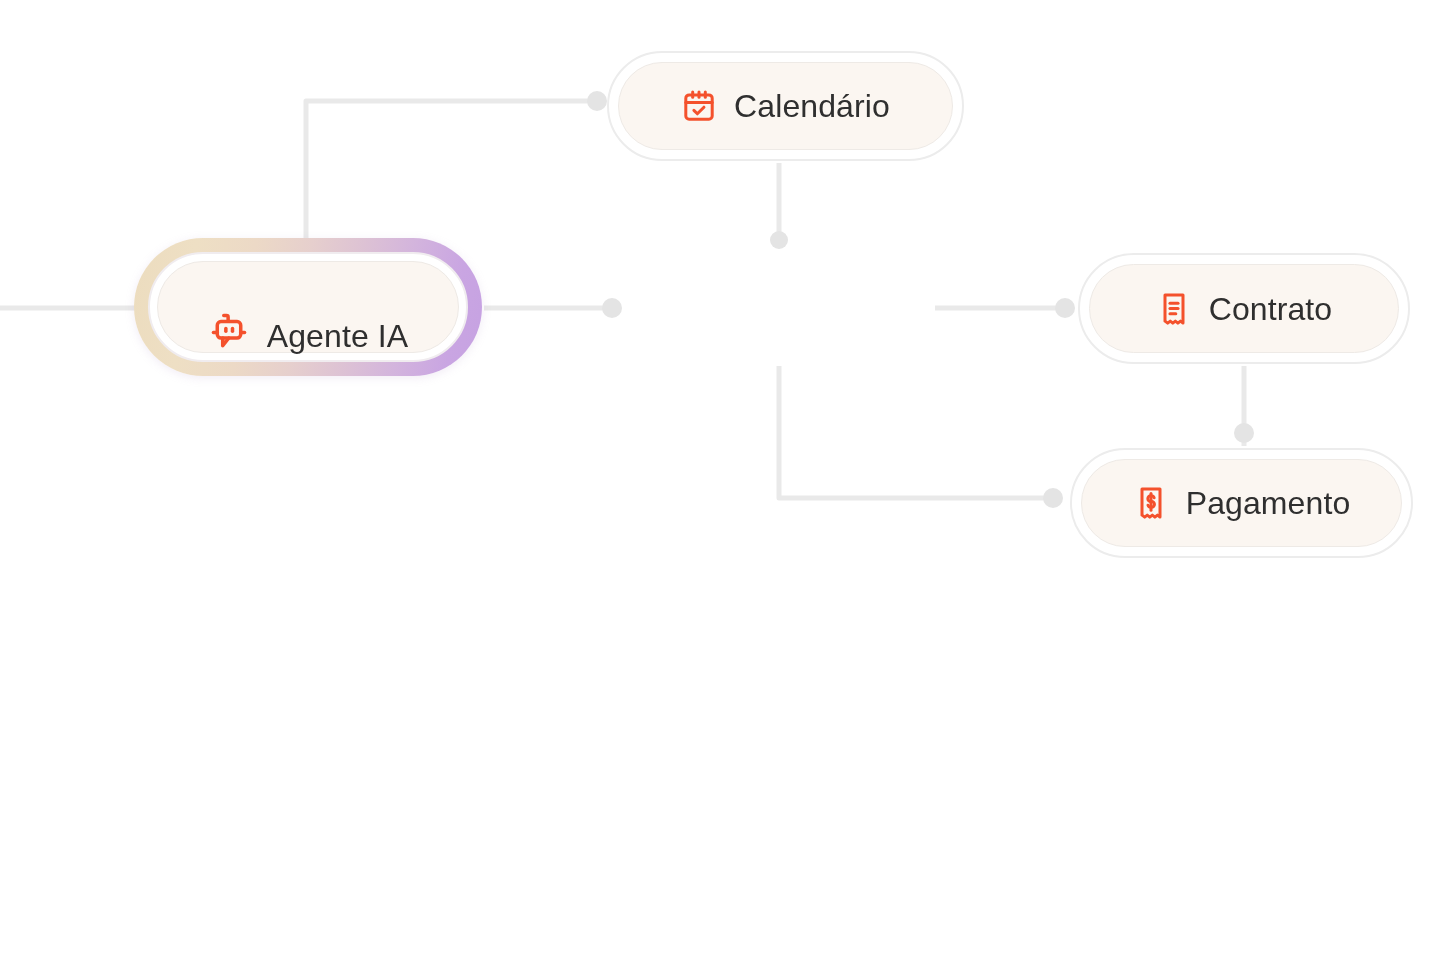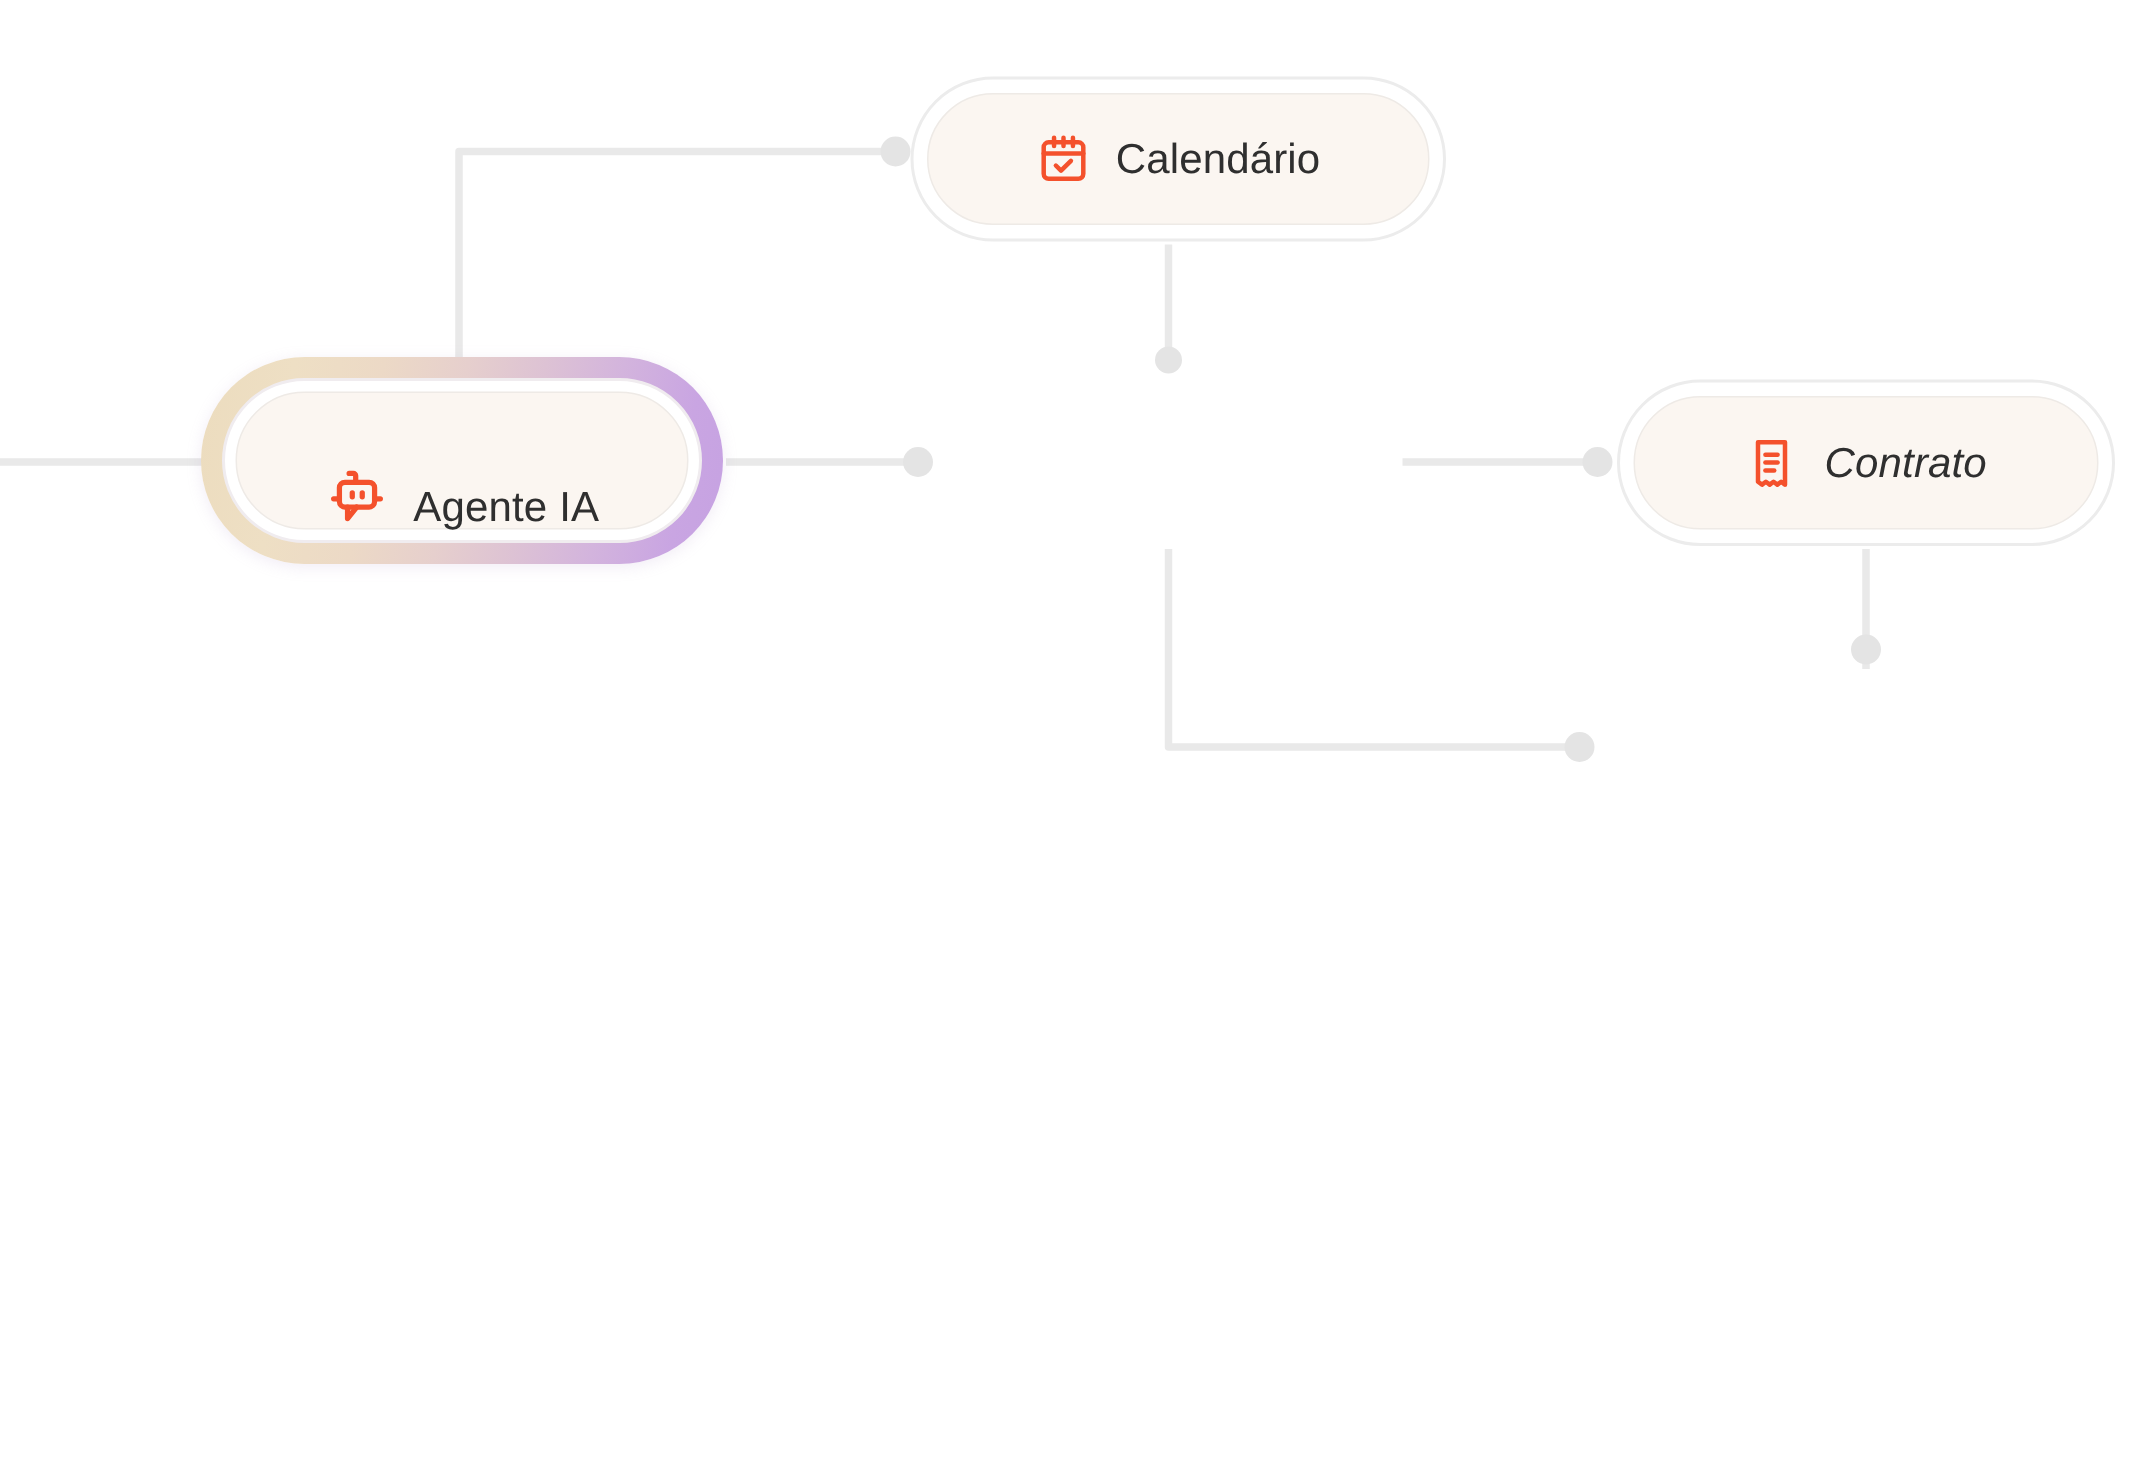"Calendário" .node-label { font-size: 28px -> 32px }
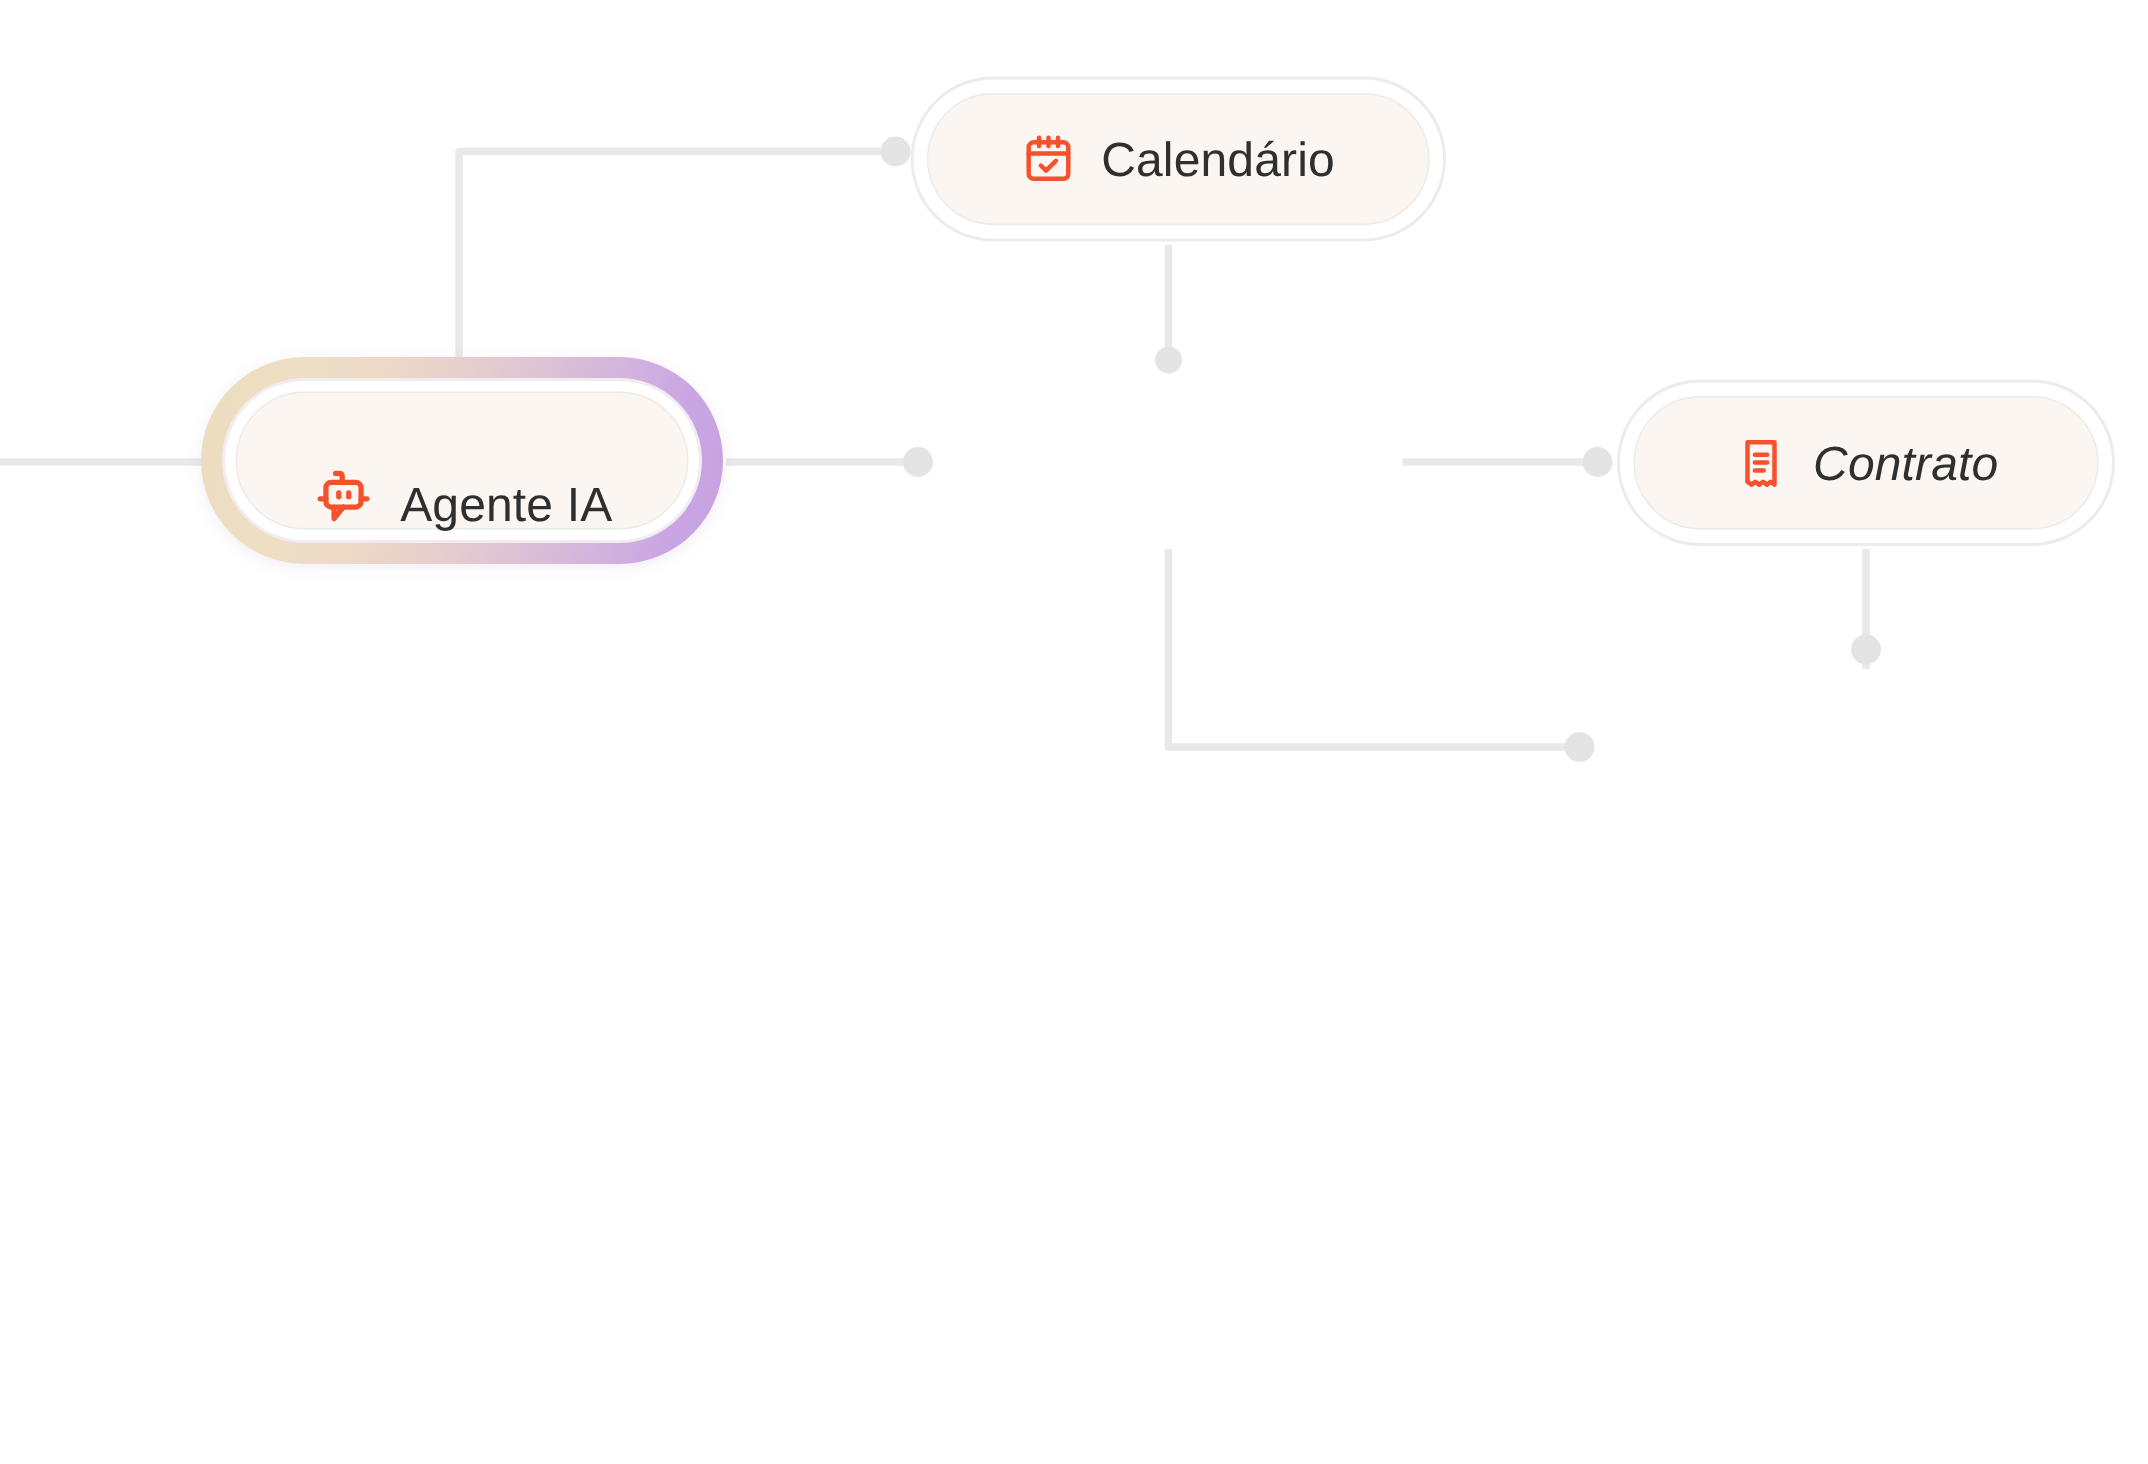"Contrato" #node-contrato { font-style: italic -> none }
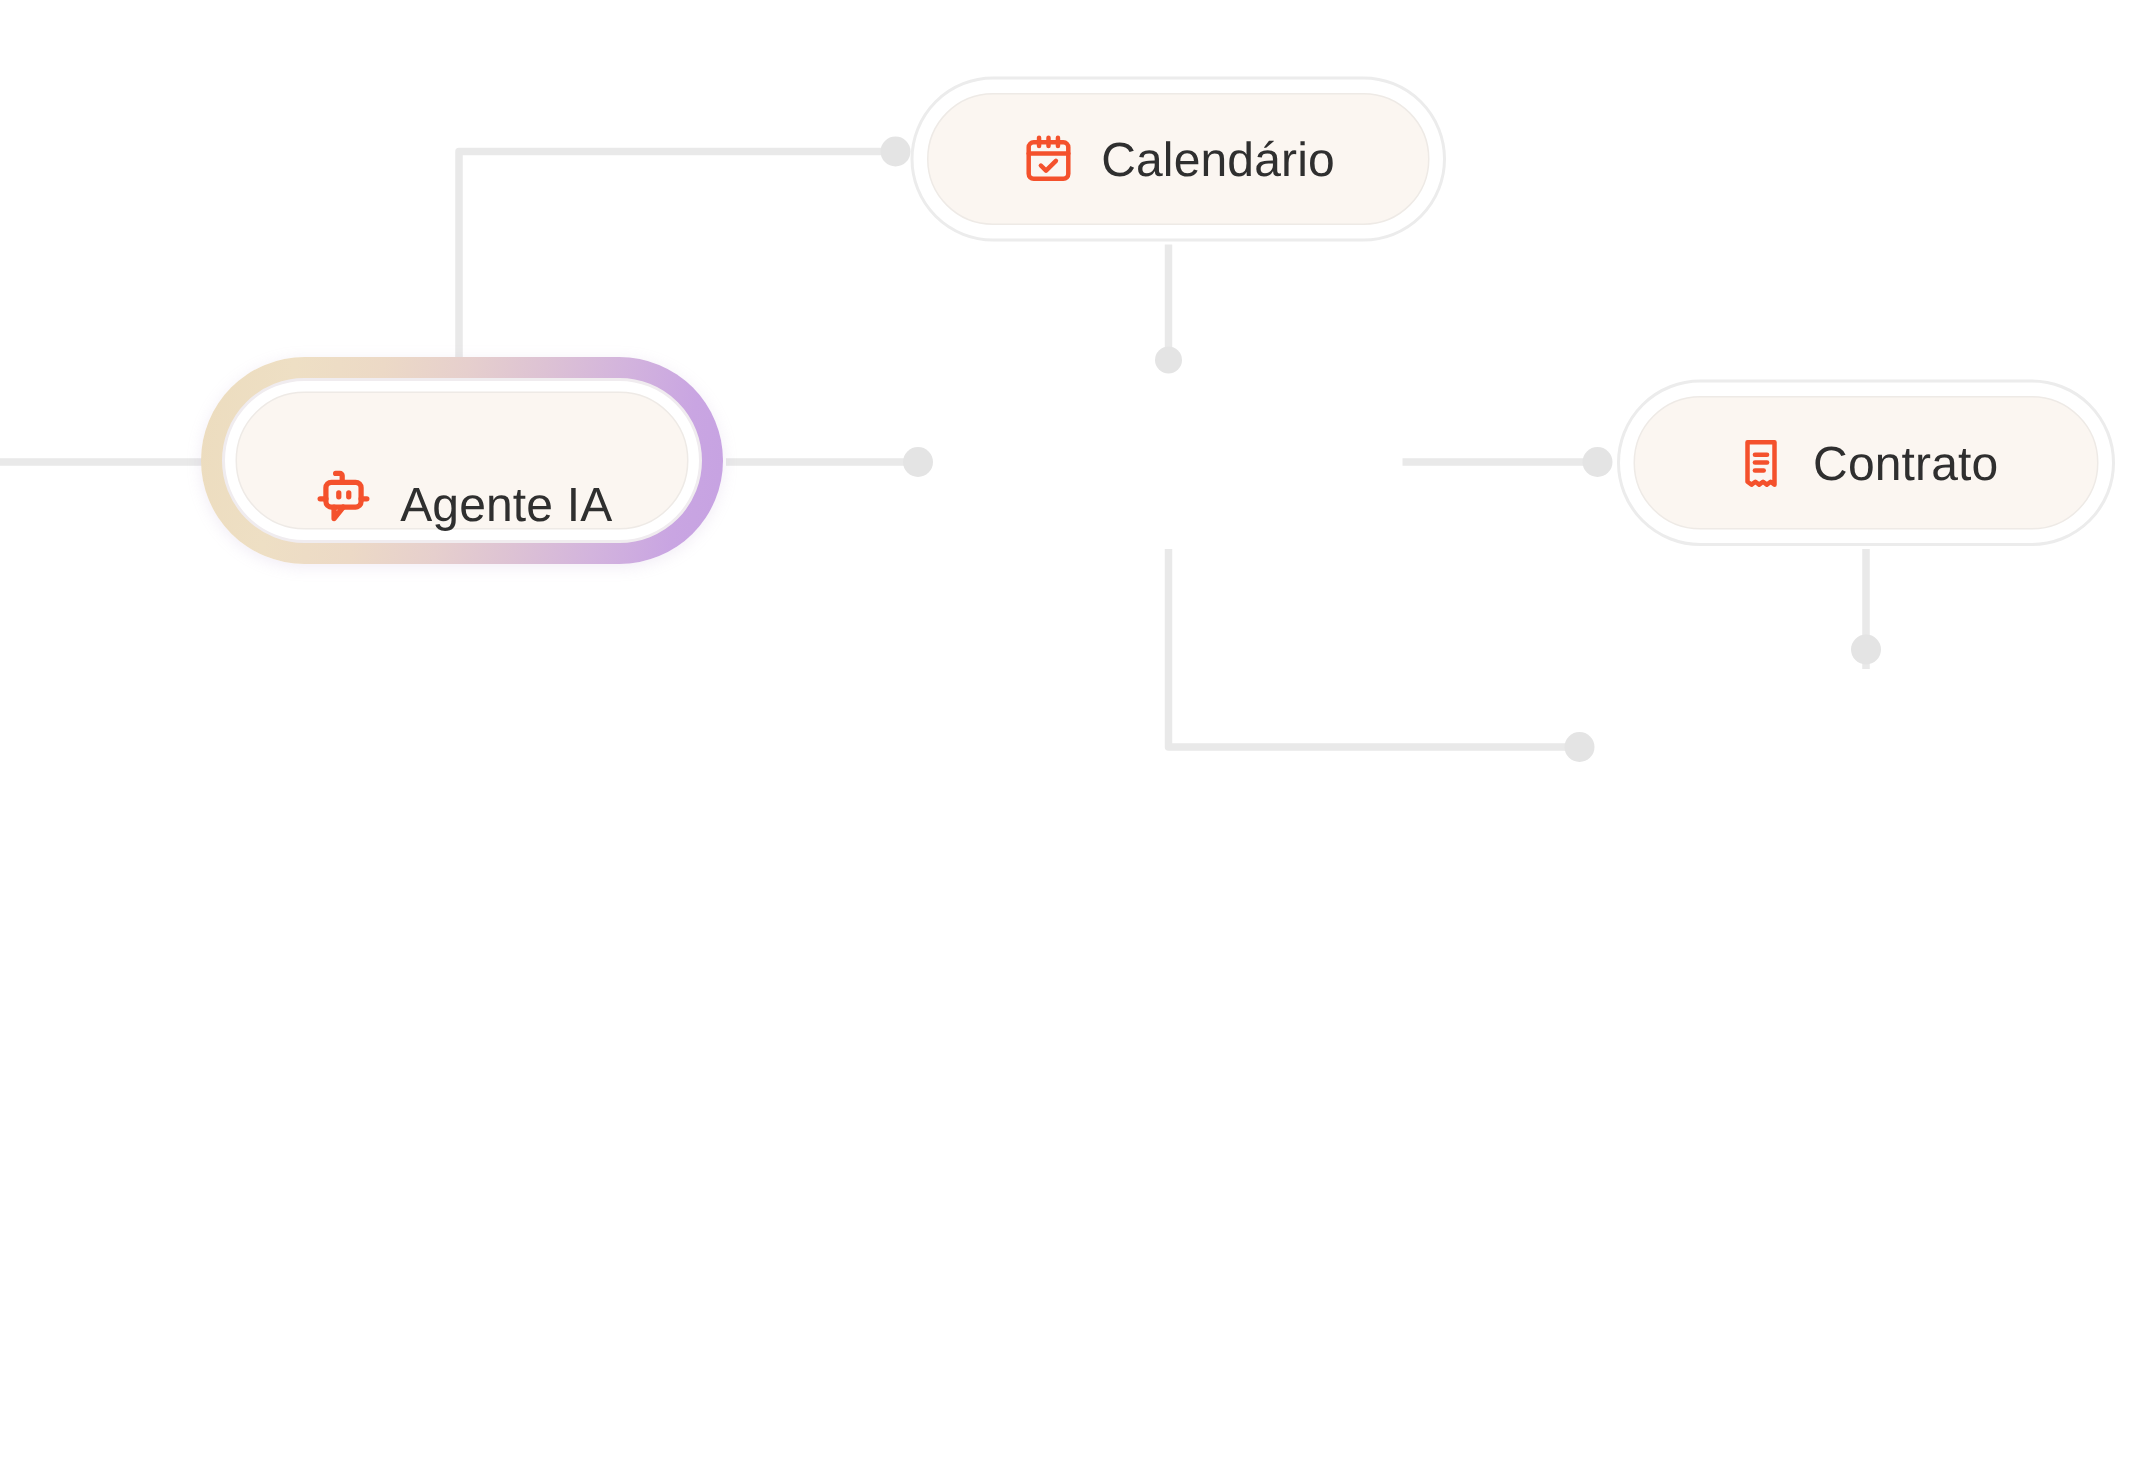"Pagamento" div.node { html: none -> <div> <div> <span> <svg> <path></path> <path></path> <path></path> </svg> </span> <span>Pagamento</span> </div> </div> }
